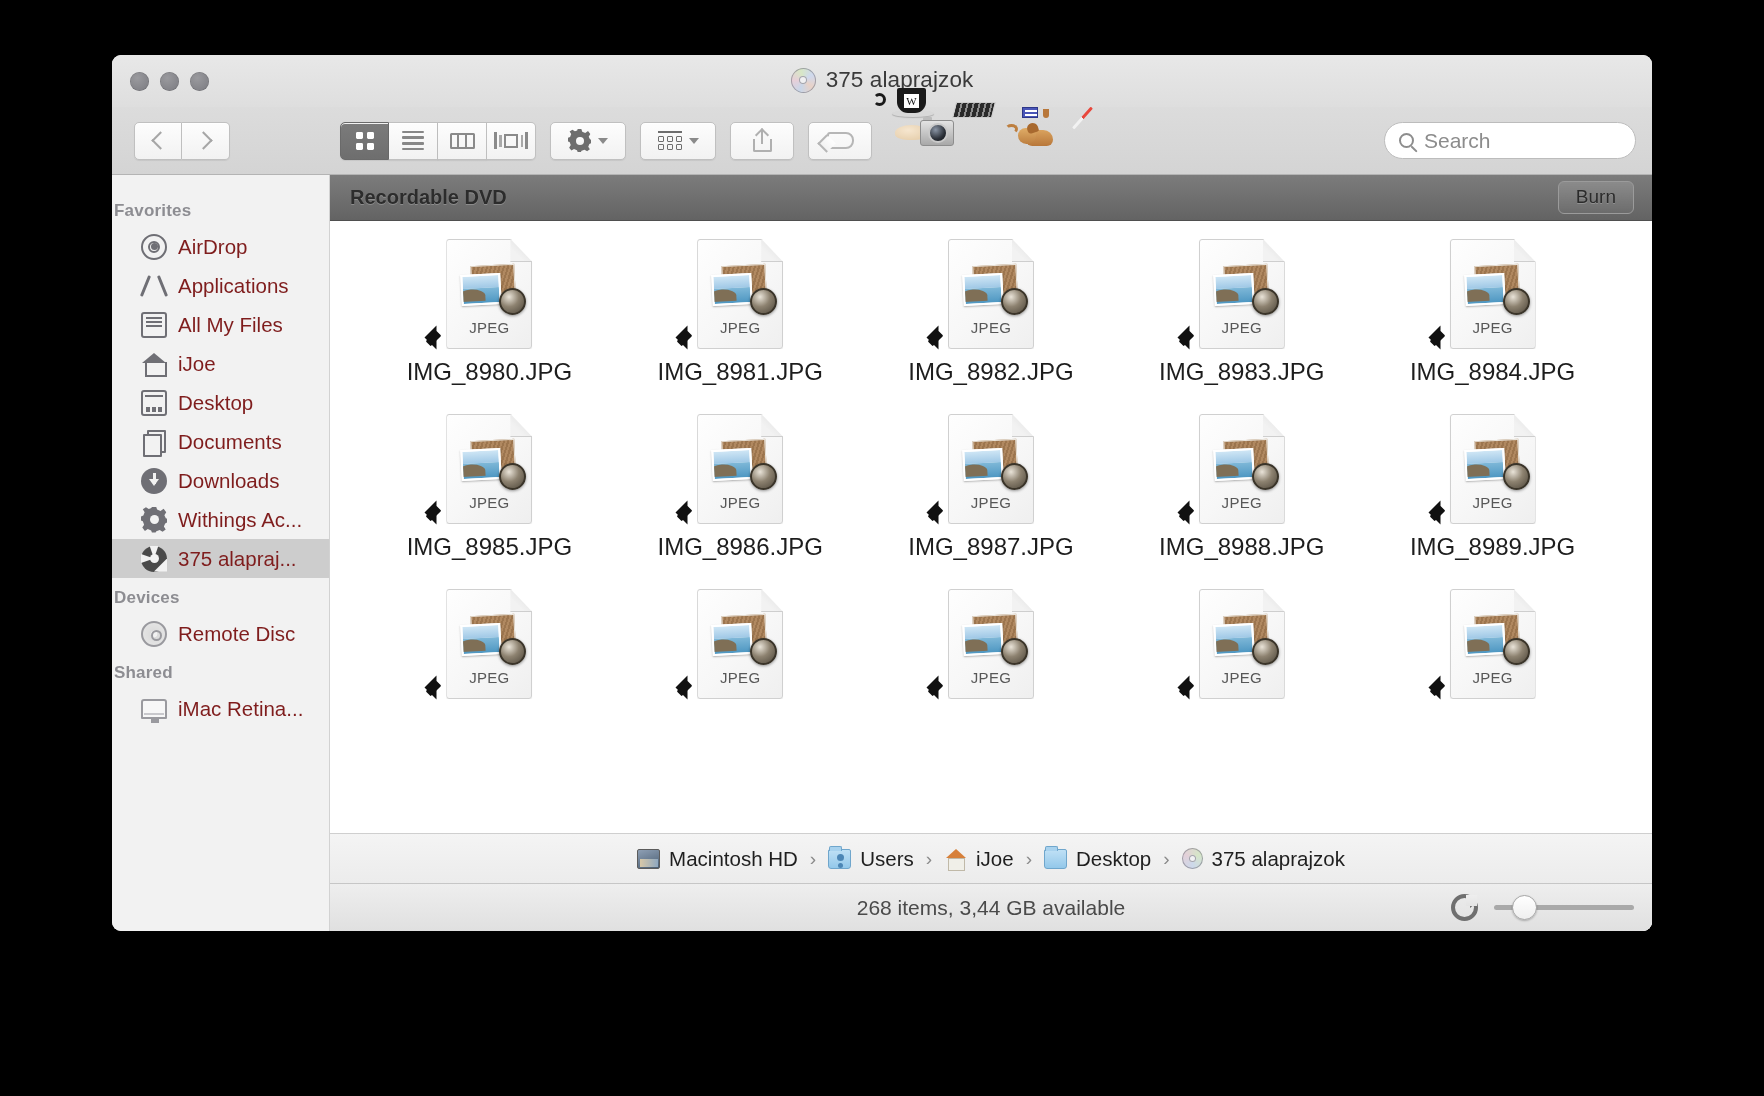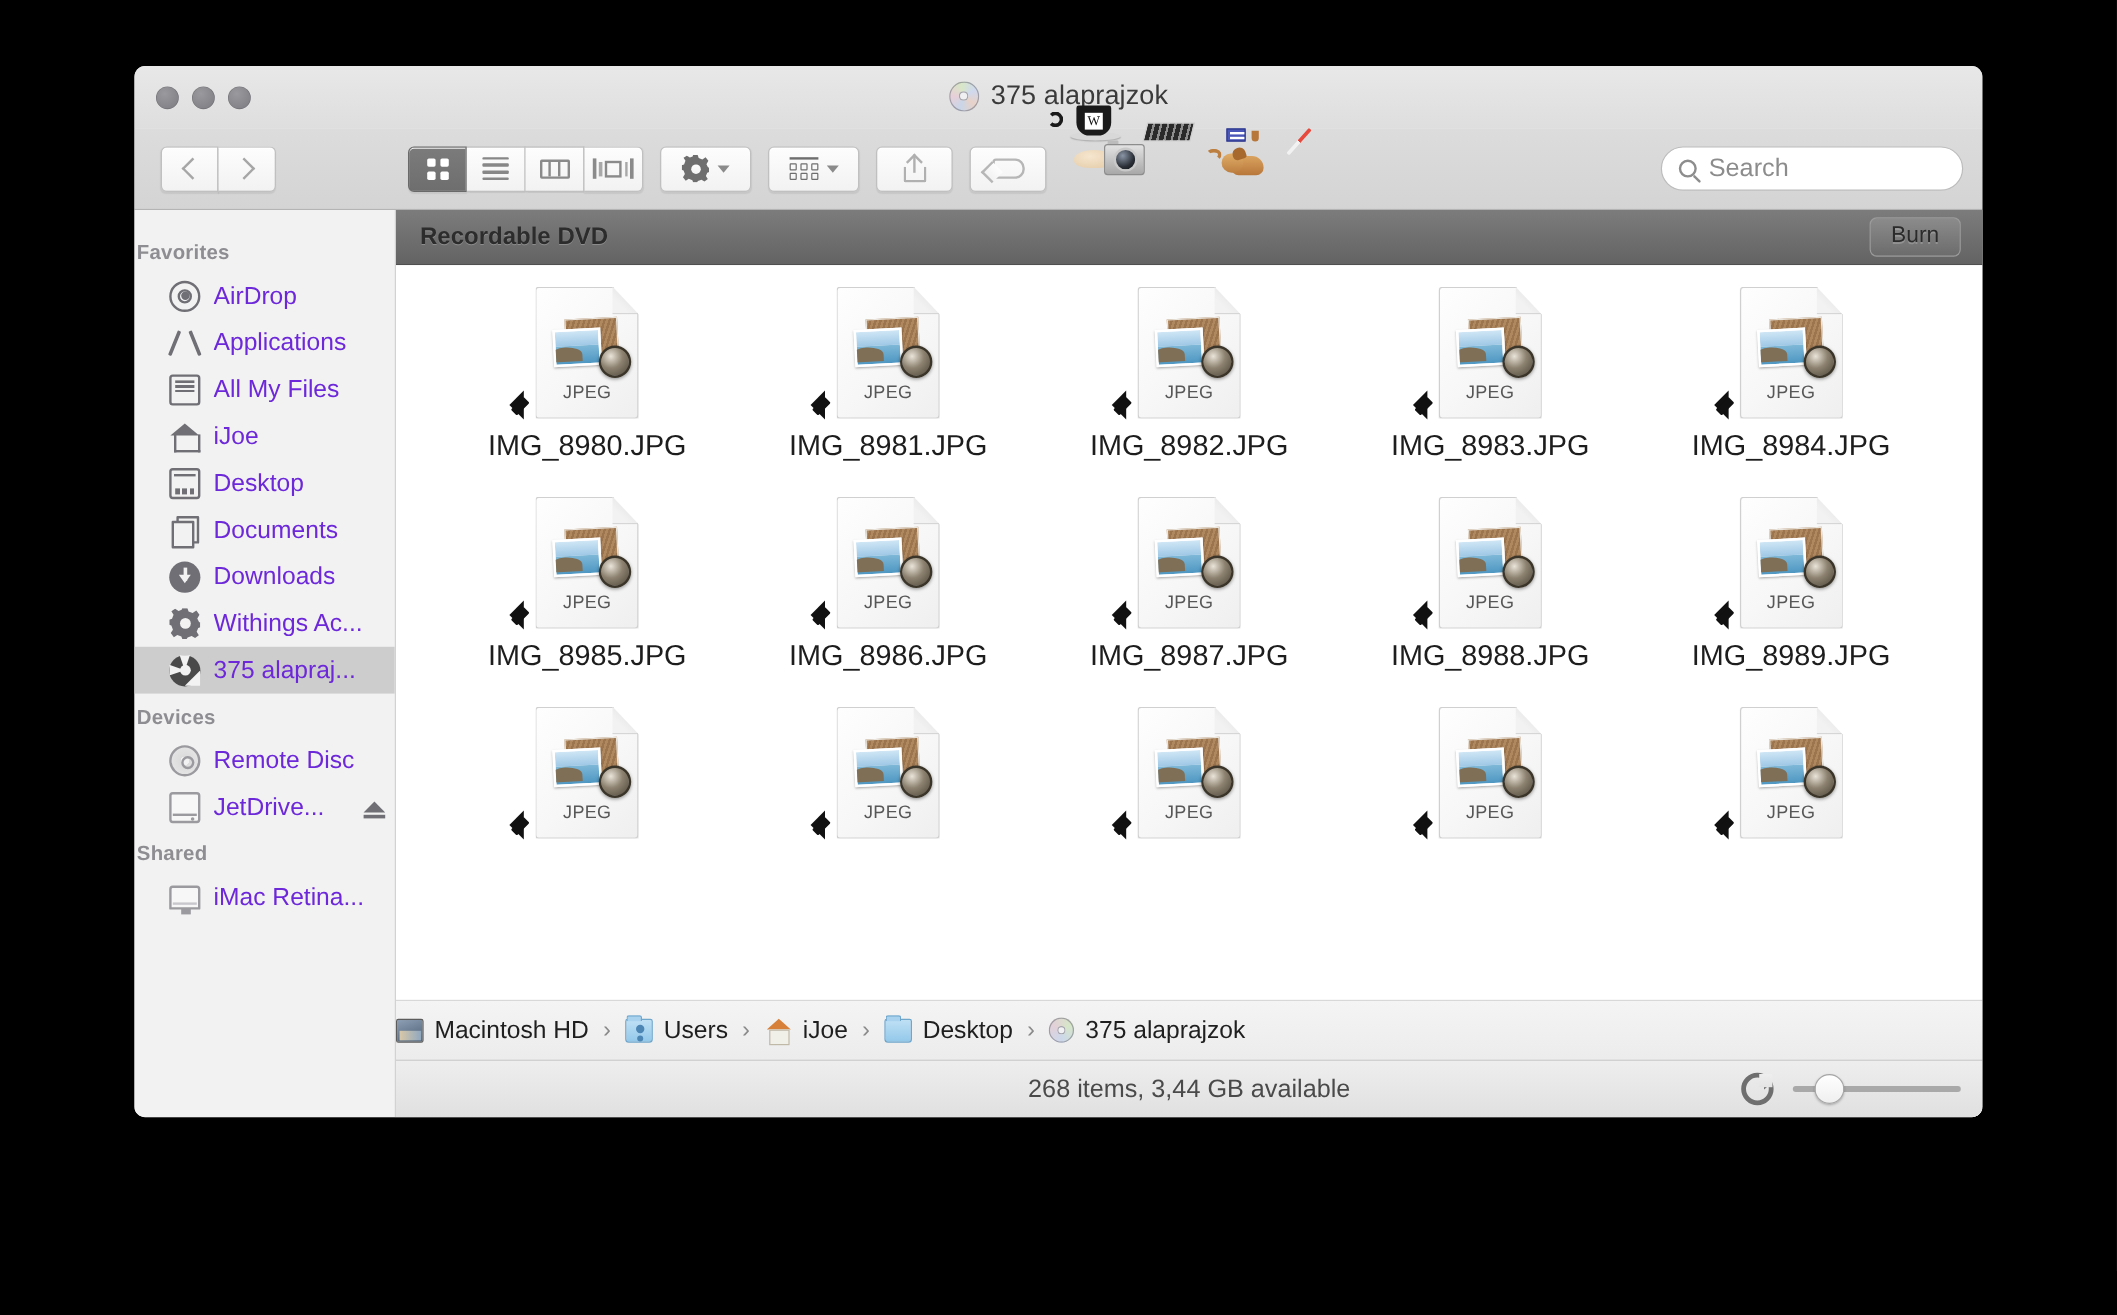"AirDrop" .sb-label { color: #6d28d9 -> #7f1d1d }
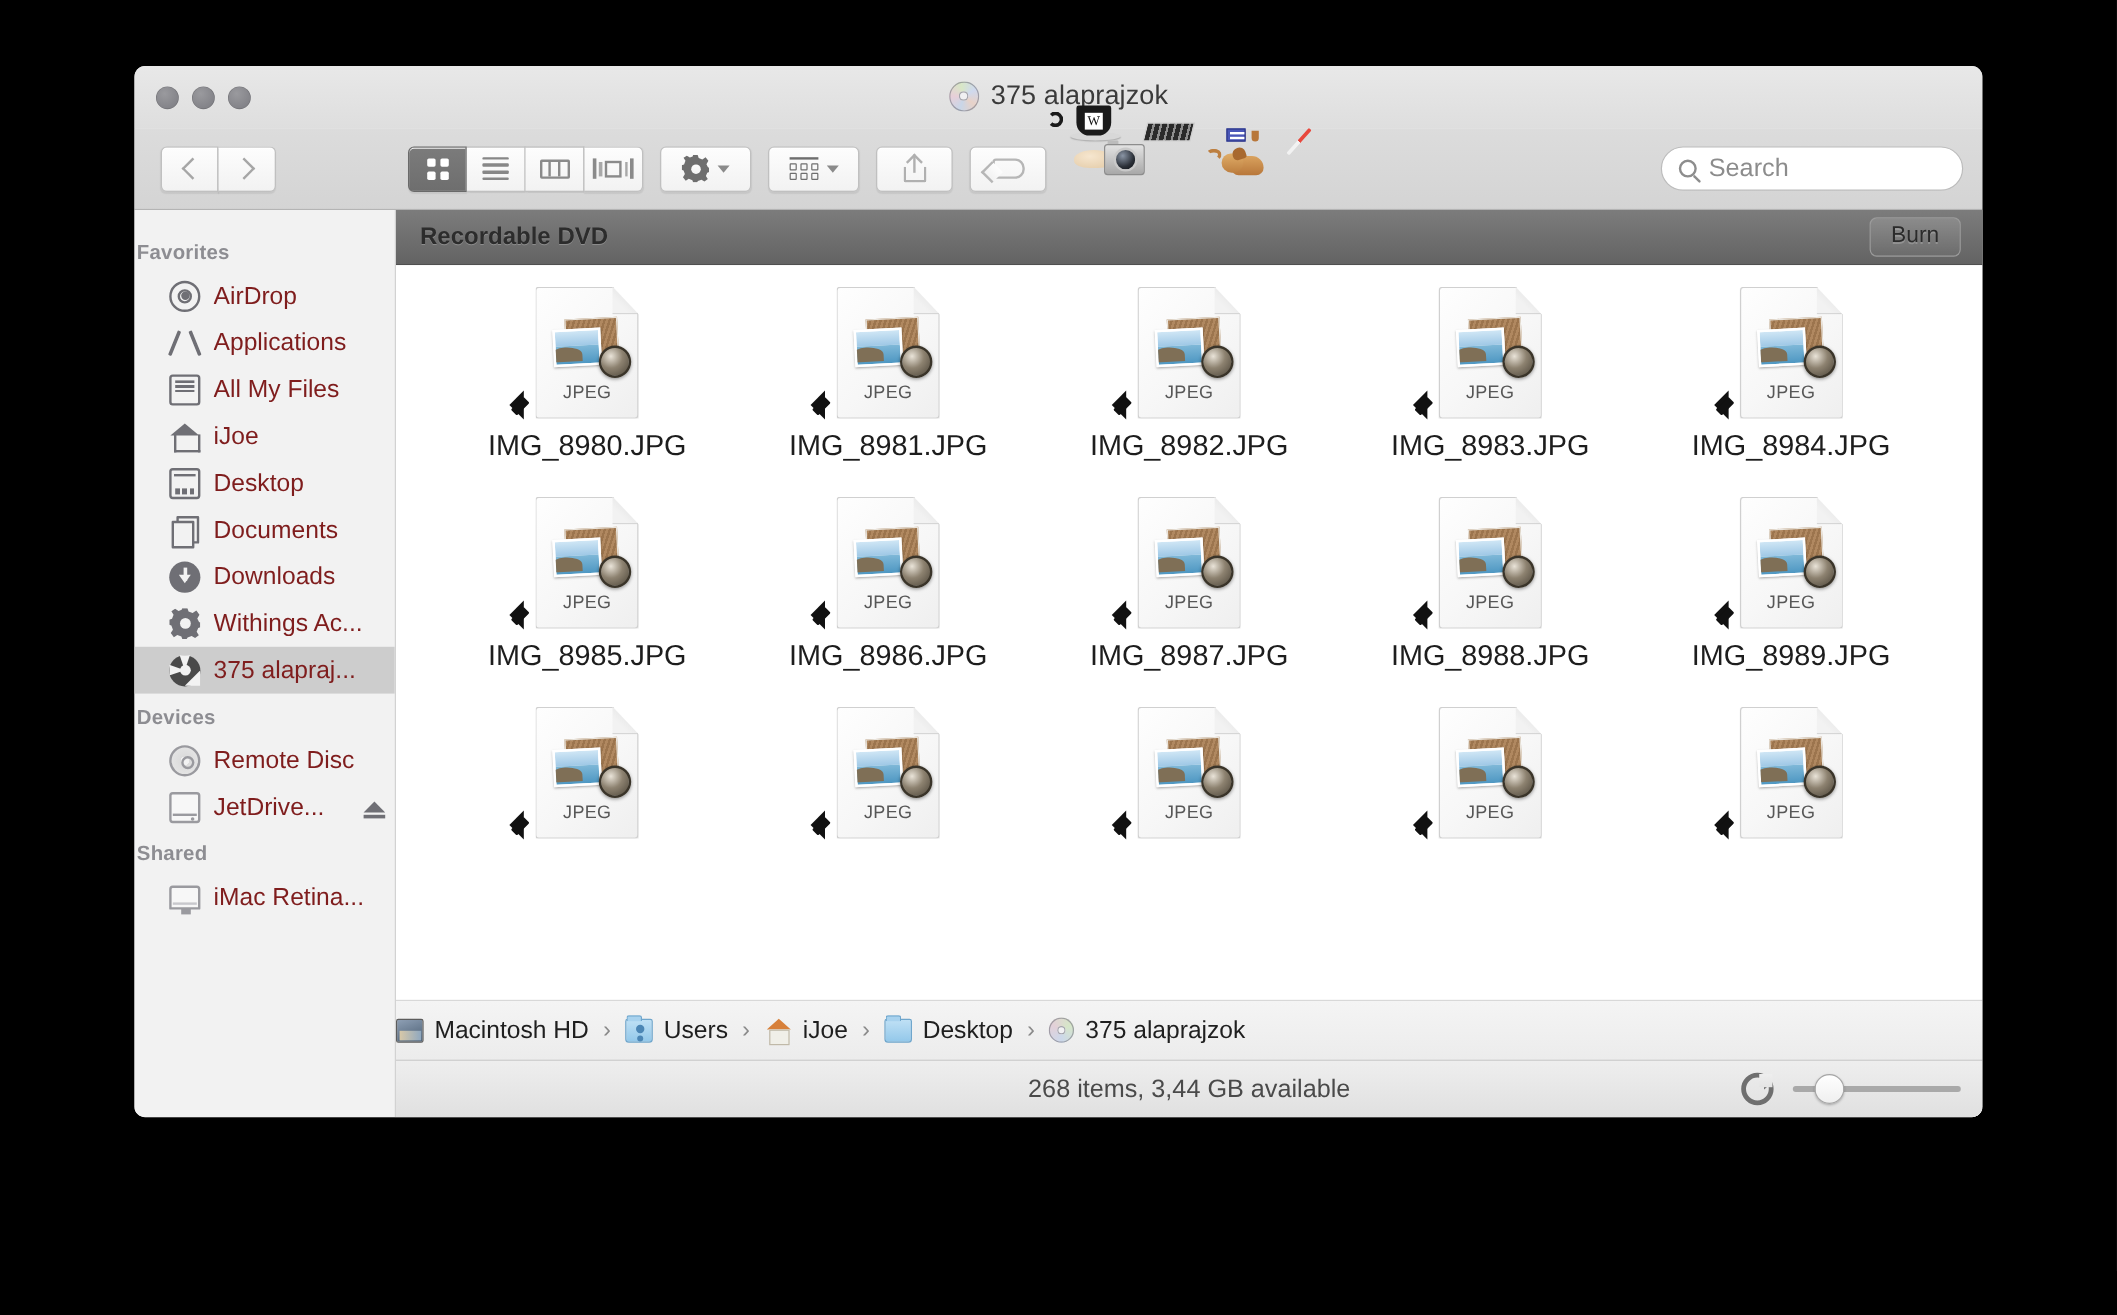"JetDrive..." div.sb-item { html: <div> <span></span> <span>JetDrive...</span> <span></span> </div> -> none }
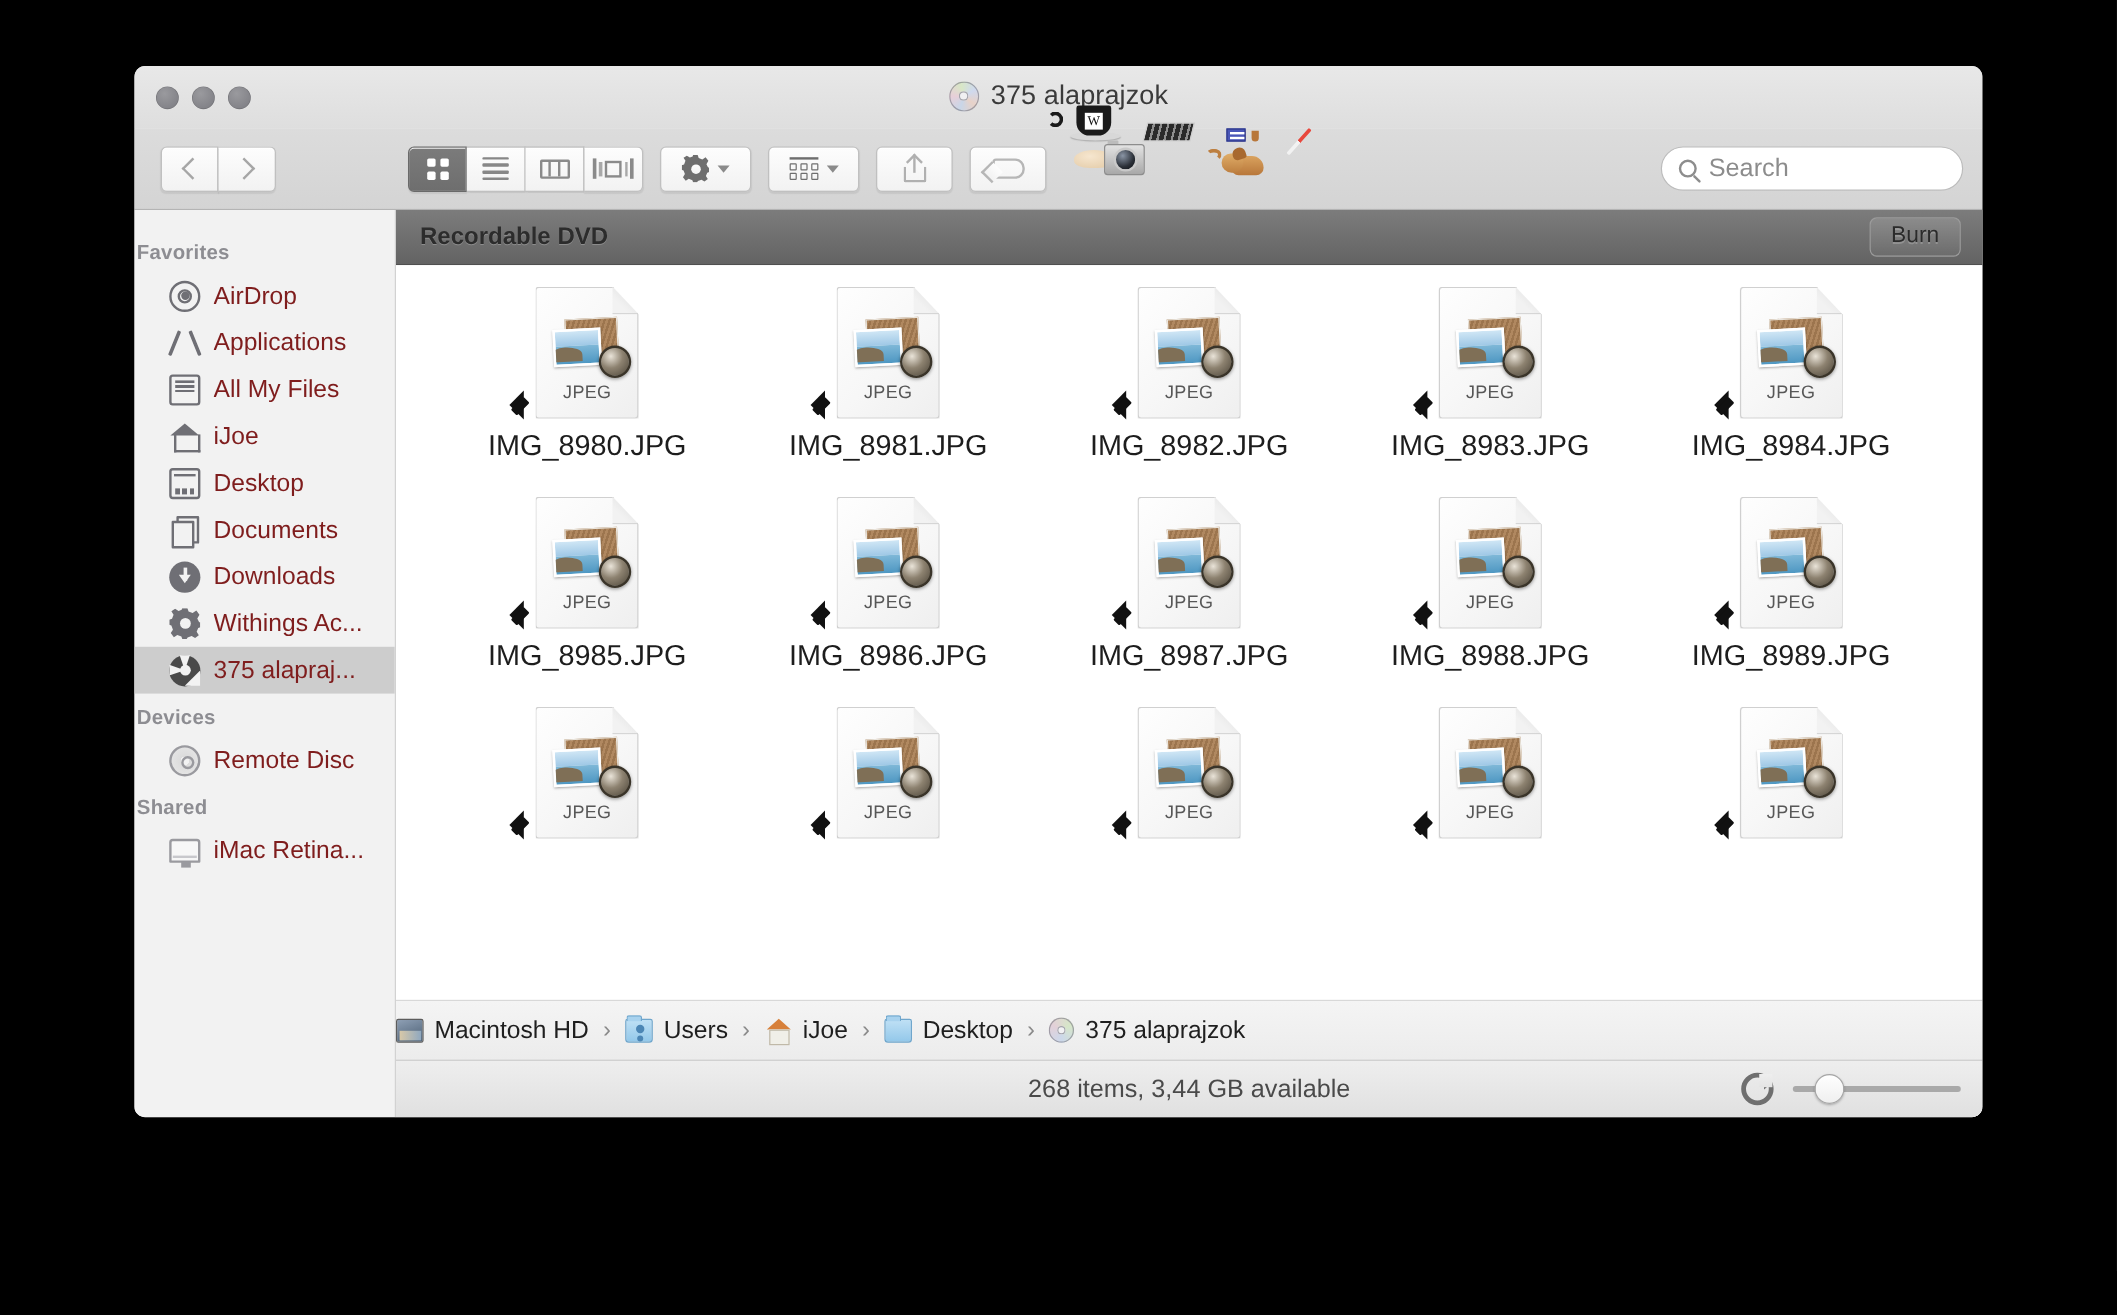"Macintosh HD" .pathbar { justify-content: none -> center }
